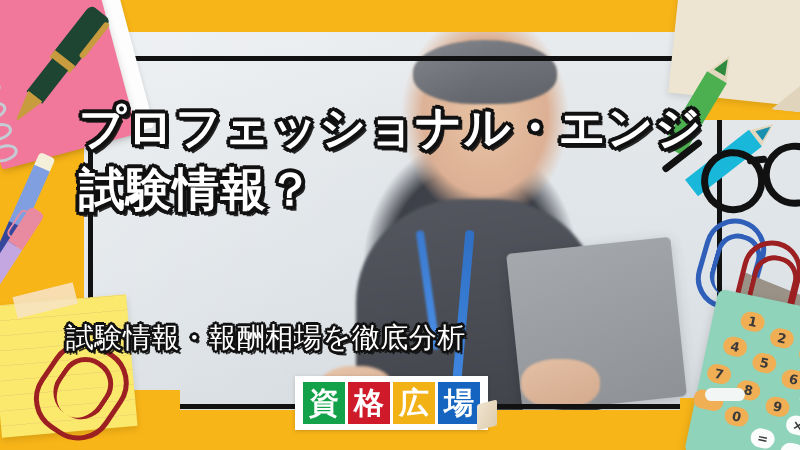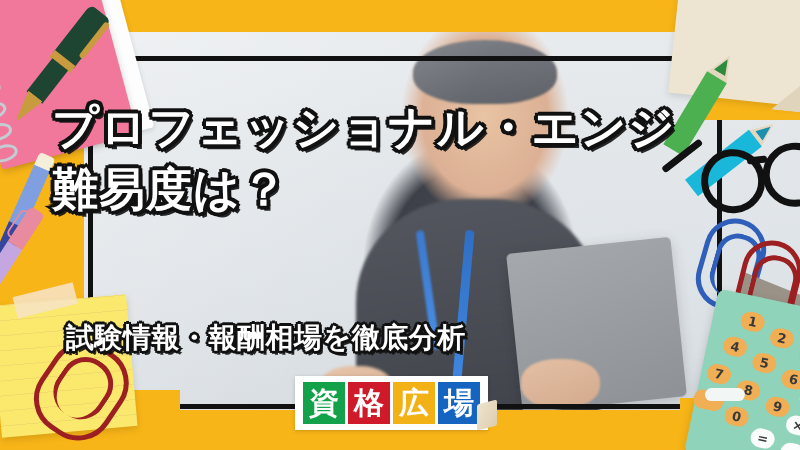"プロフェッショナル・エンジ" .headline { left: 52px -> 79px }
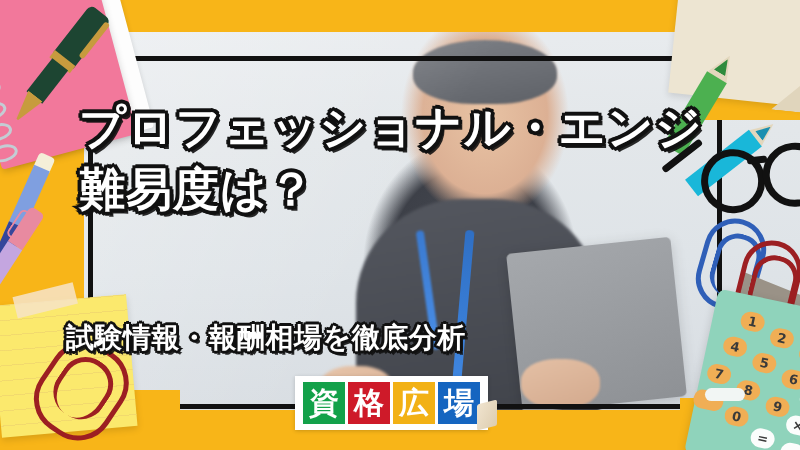"難易度は？" div.hl-line { text: 難易度は -> 試験情報 }
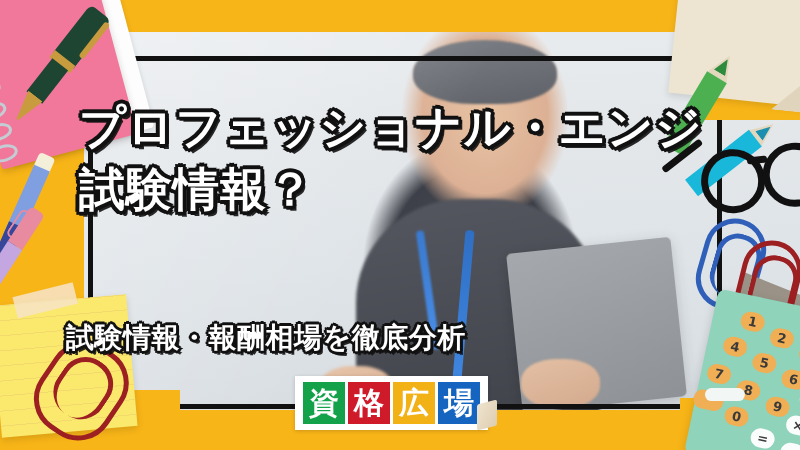"試験情報・報酬相場を徹底分析" .subline { font-weight: 700 -> 400 }
